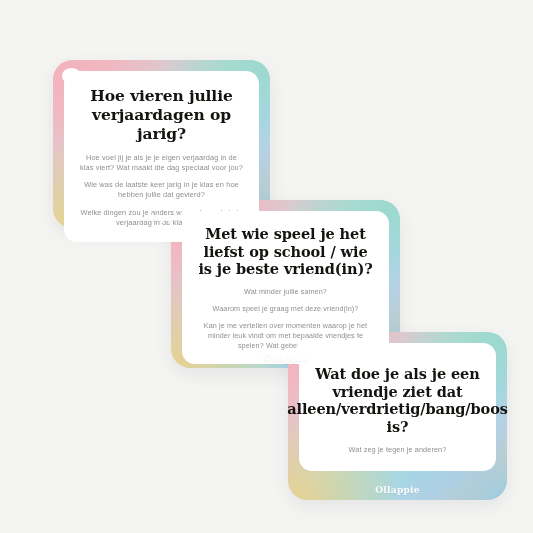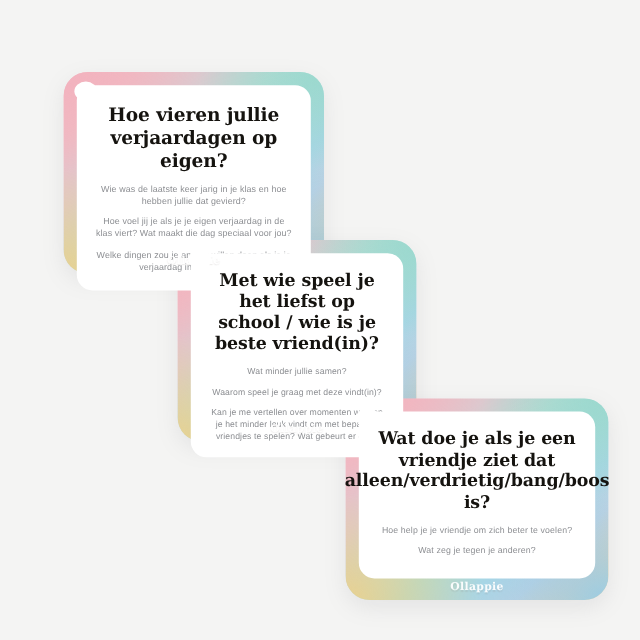"Hoe vieren jullie verjaardagen op" h2.q-title { text: eigen -> jarig }
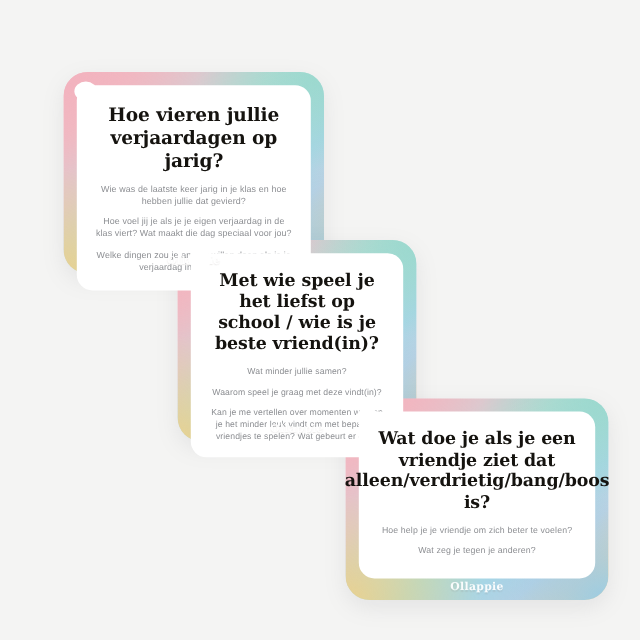"Wie was de laatste keer" p.q-body { order: before "Hoe voel jij je als" -> after "Hoe voel jij je als" }
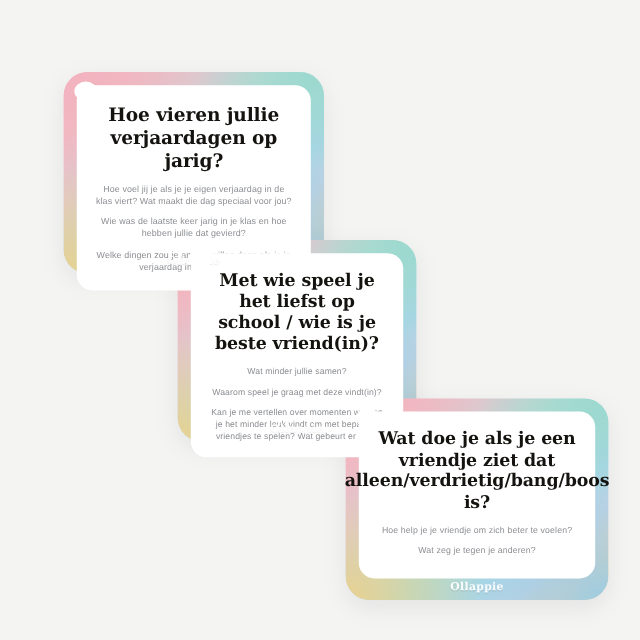"Met wie speel je het" #card-2 { left: 148px -> 171px; width: 199px -> 229px }
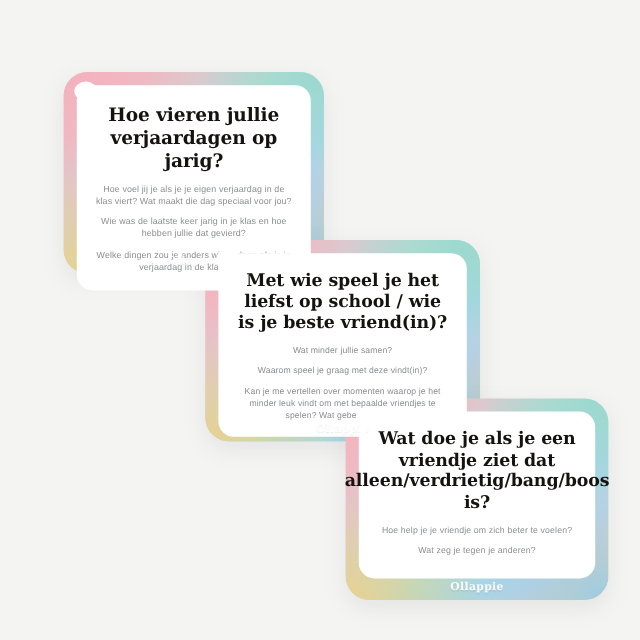"Waarom speel je graag met" p.q-body { text: vindt -> vriend }
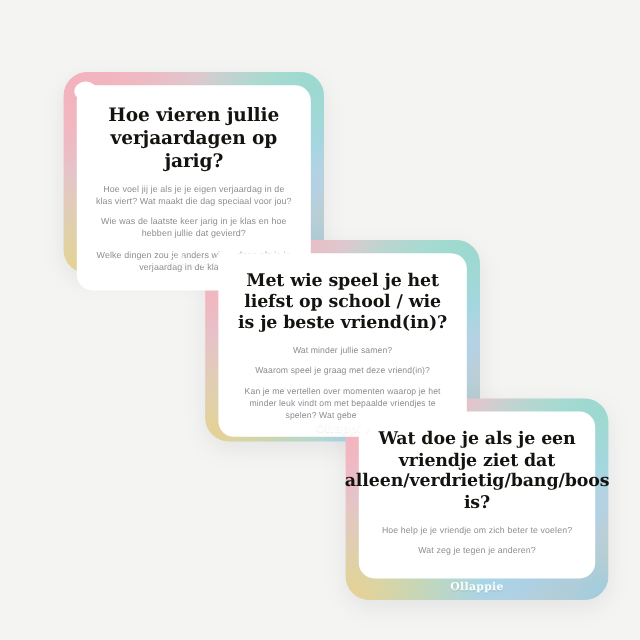"Wat doe je als je" #card-3 .card-inner { padding: 14px 13px 18px -> 14px 13px 8px }
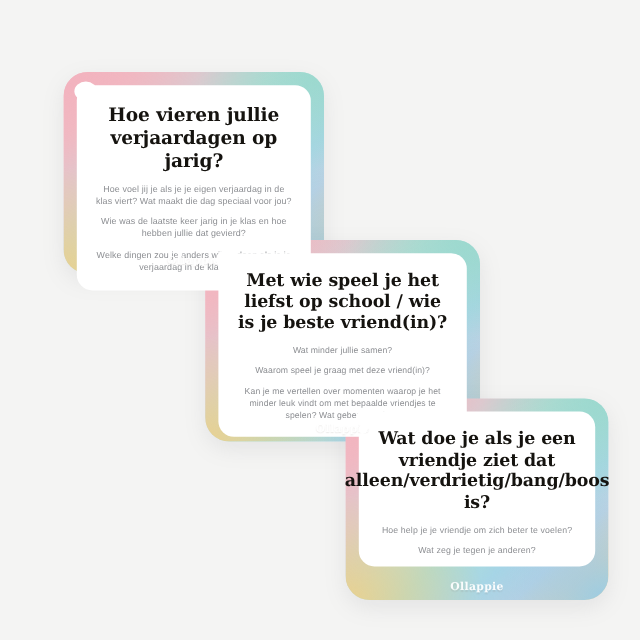"Hoe help je je vriendje" p.q-body { html: <p>Hoe help je je vriendje om zich beter te voelen?</p> -> none }
